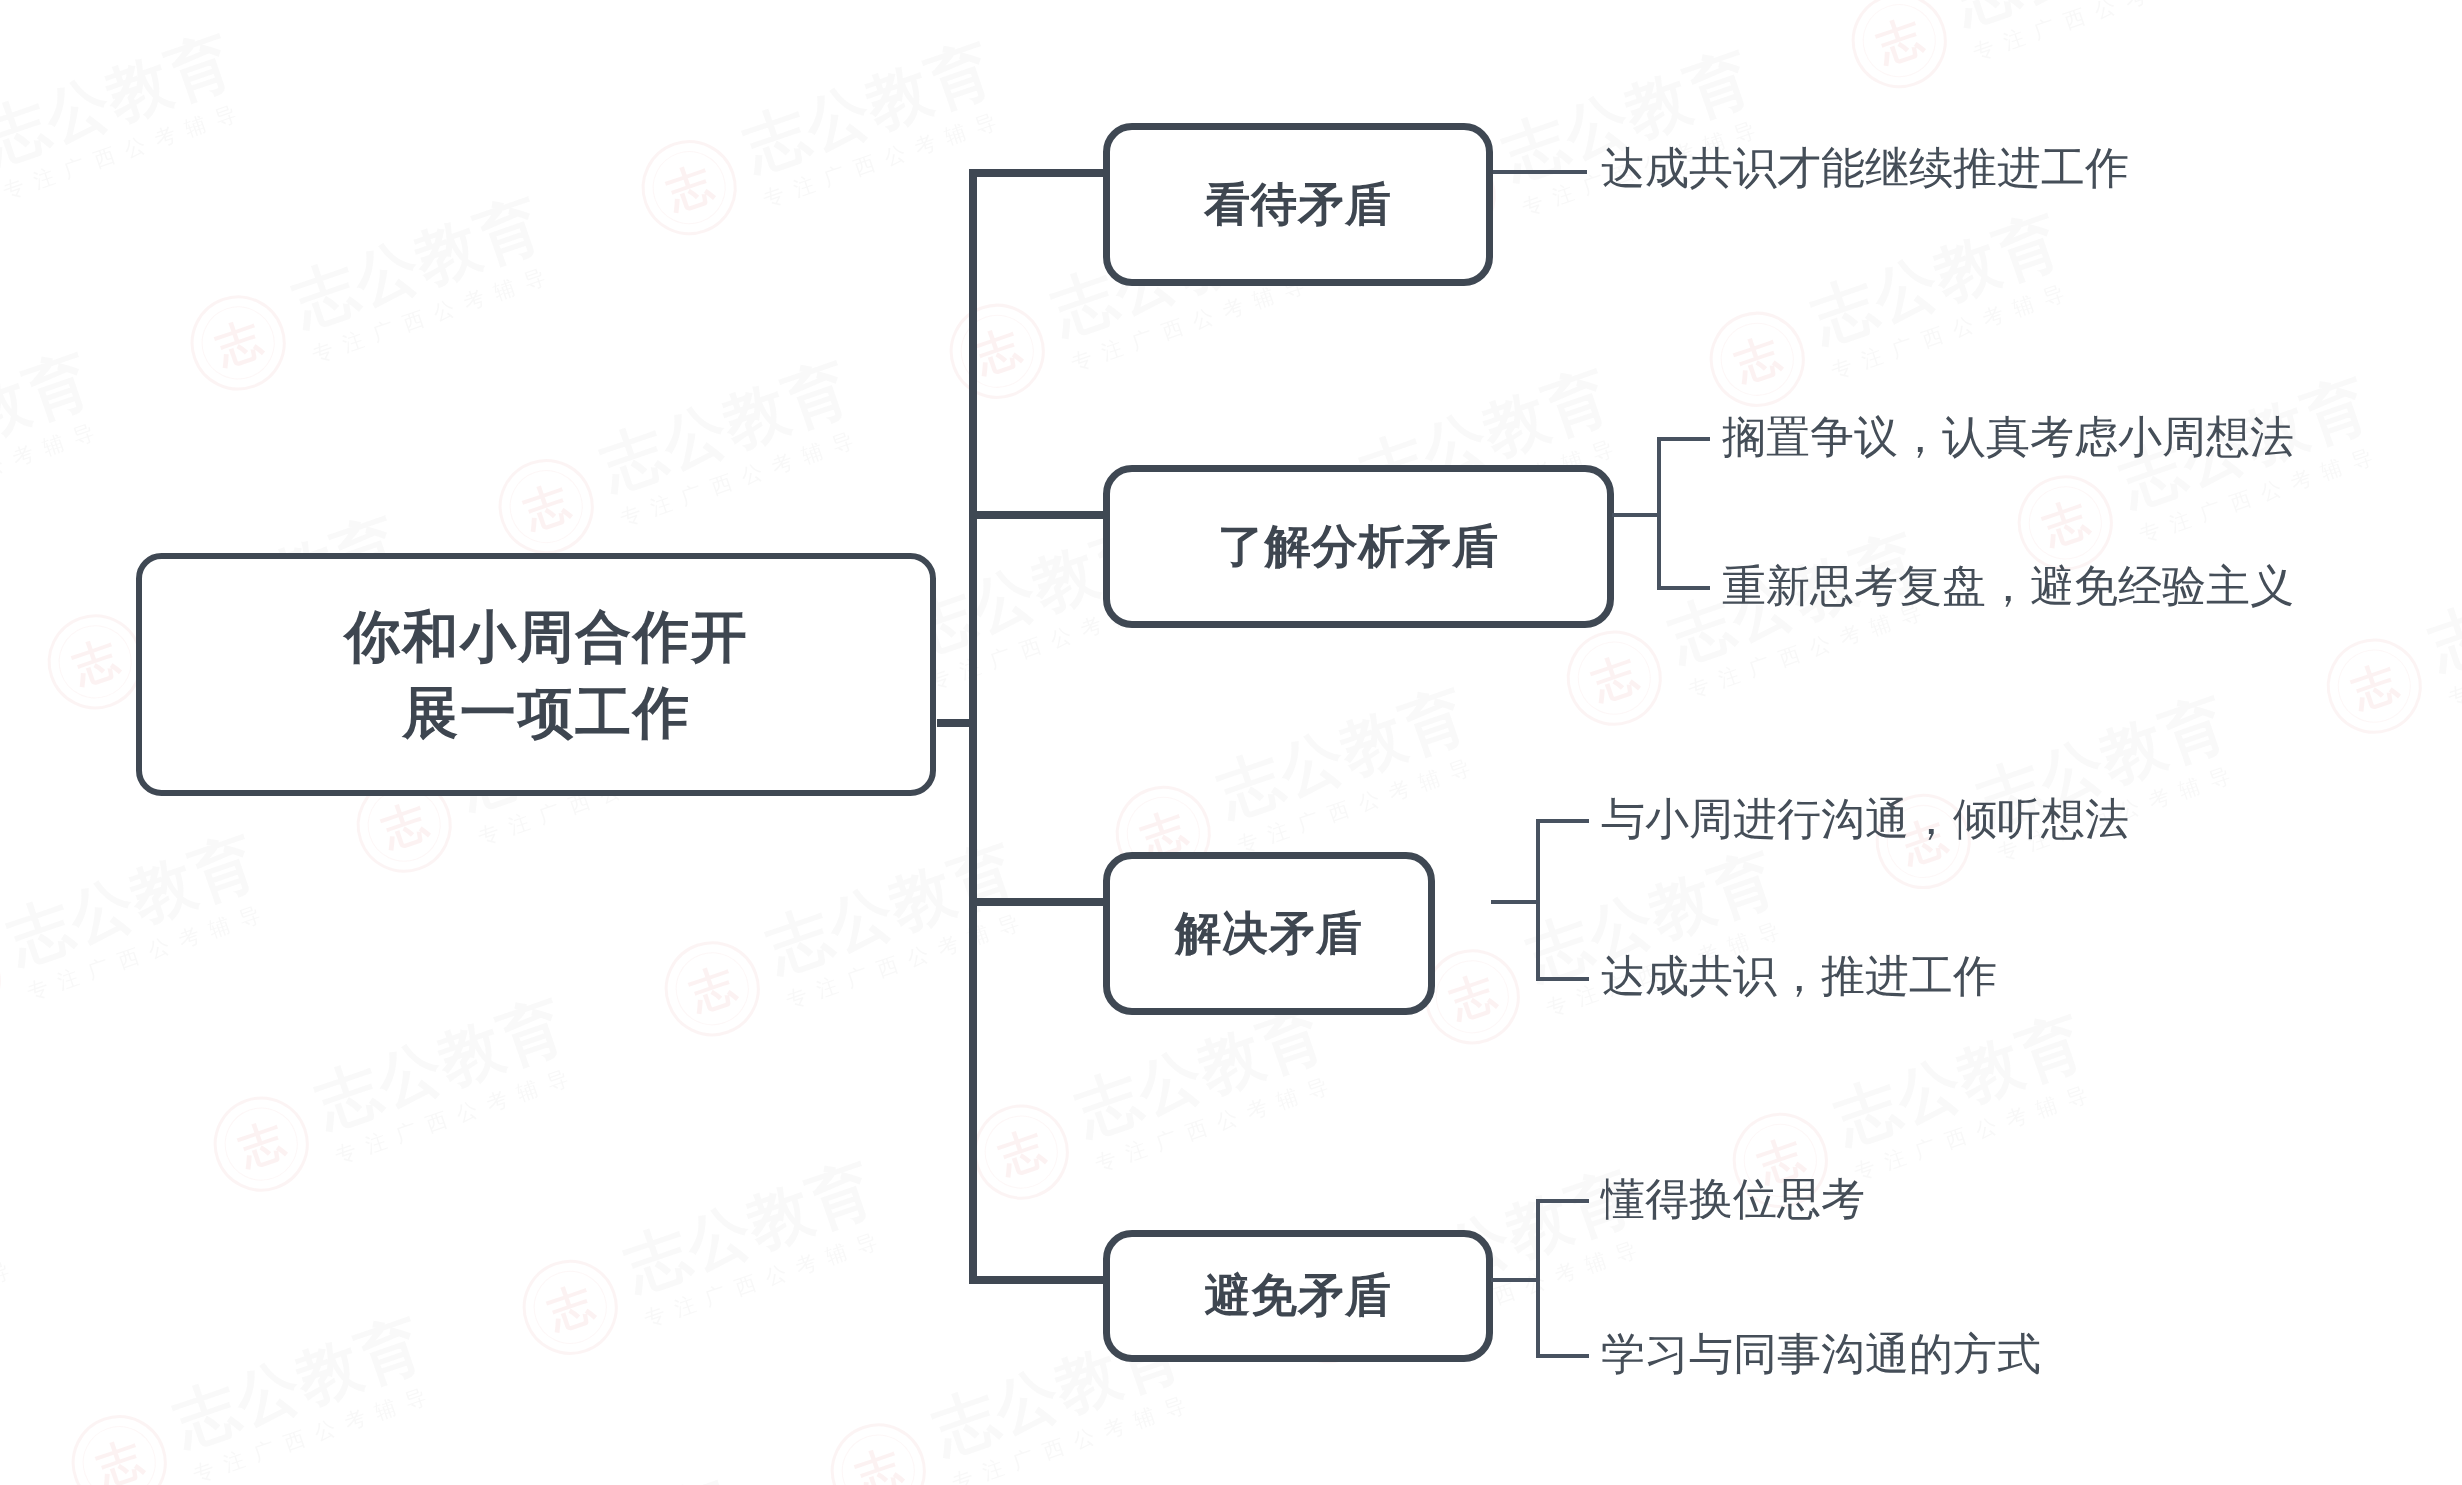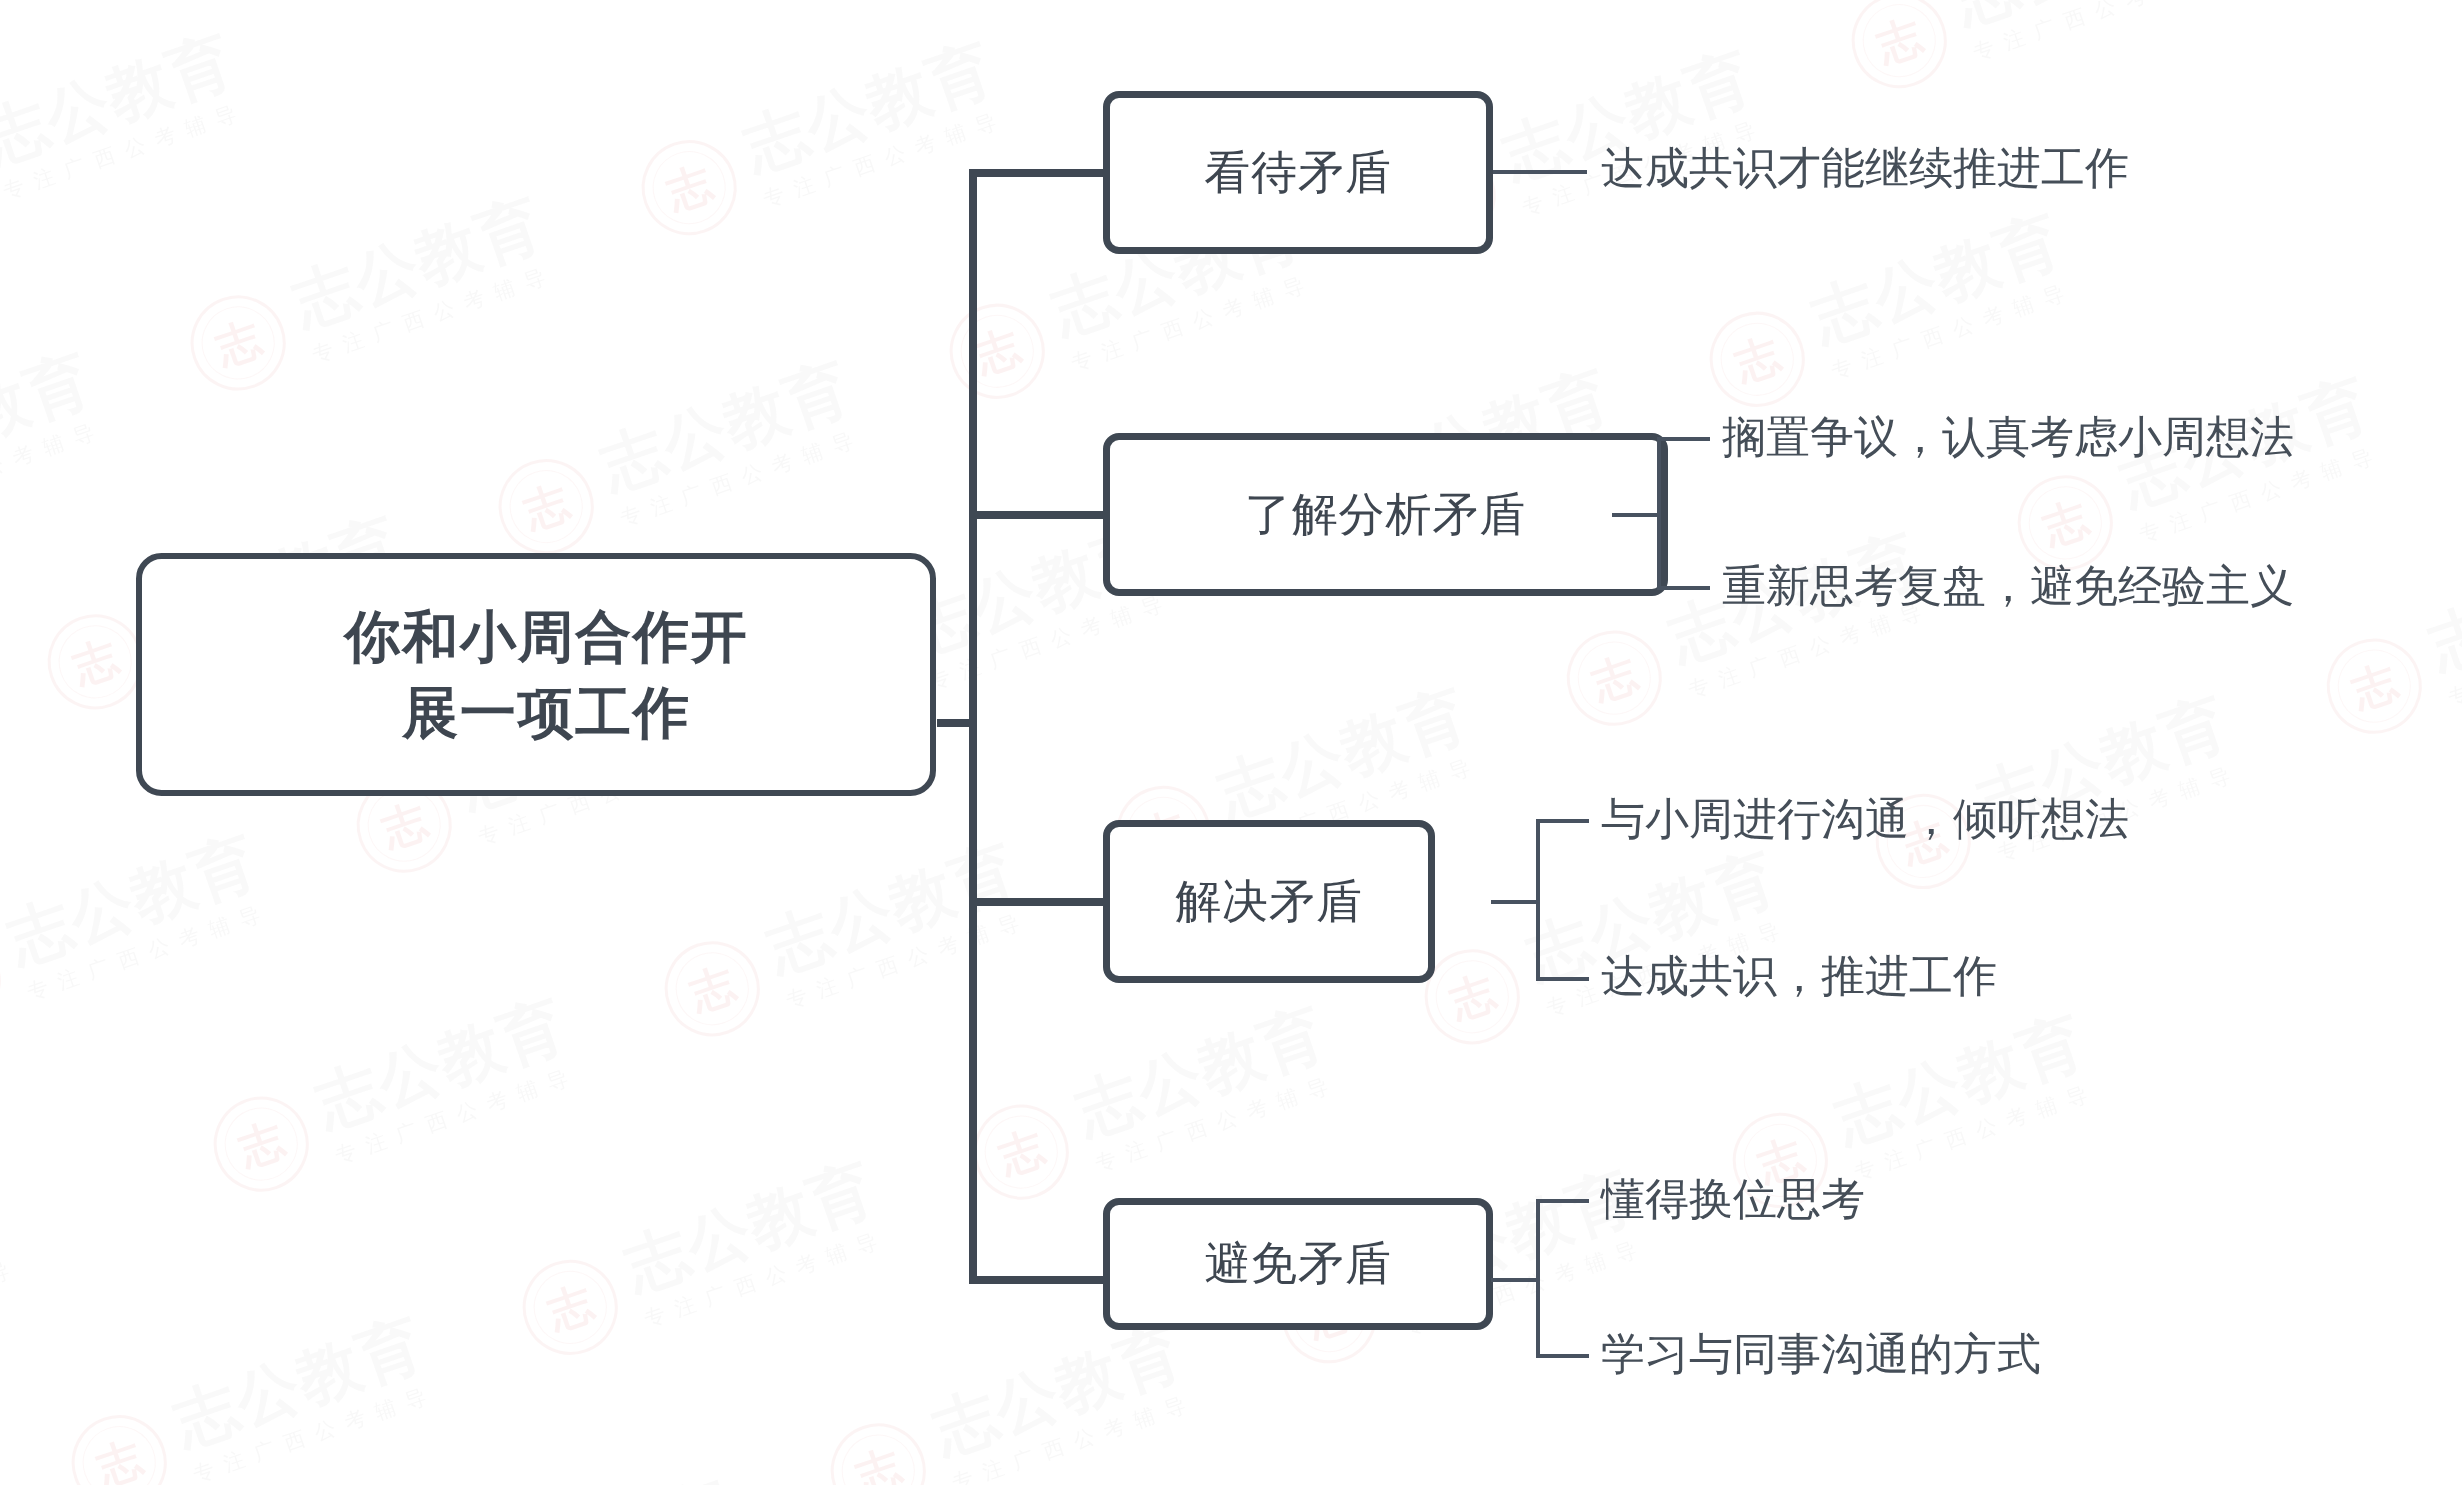"看待矛盾" .node-branch { border-radius: 16px -> 29px; font-weight: normal -> bold; margin-top: none -> 32px }
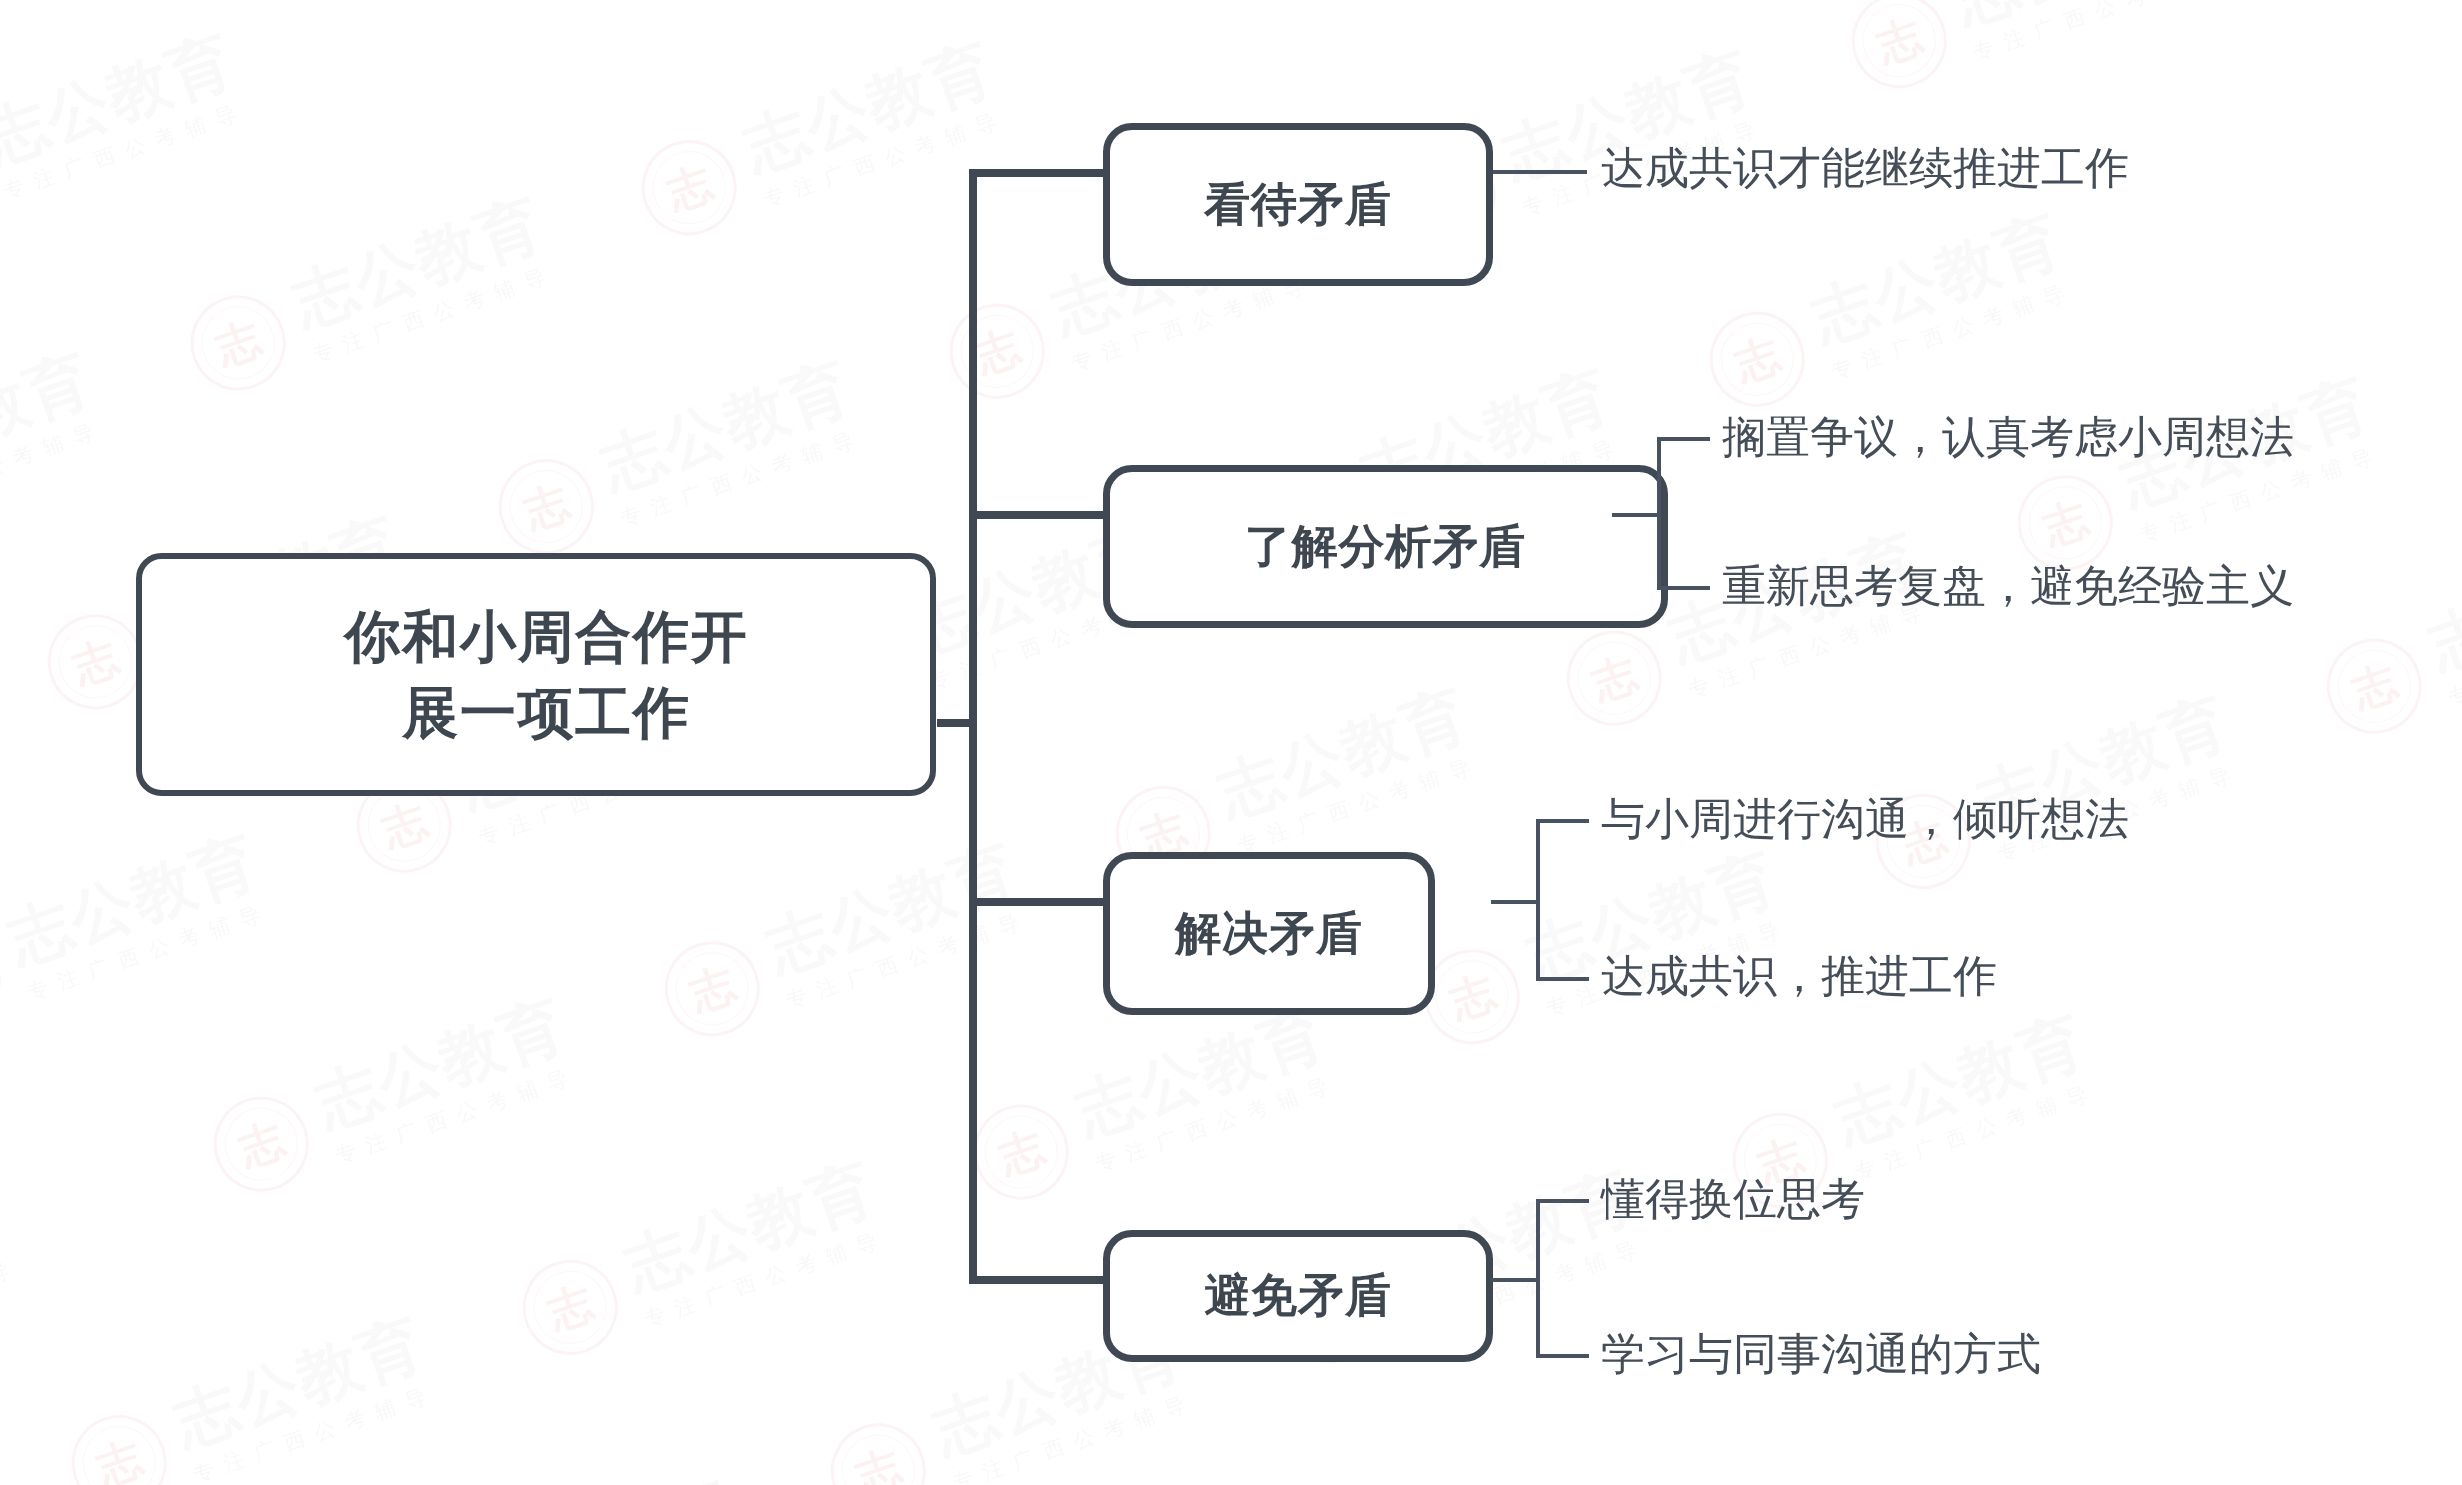"了解分析矛盾" div.node { width: 565px -> 511px }
